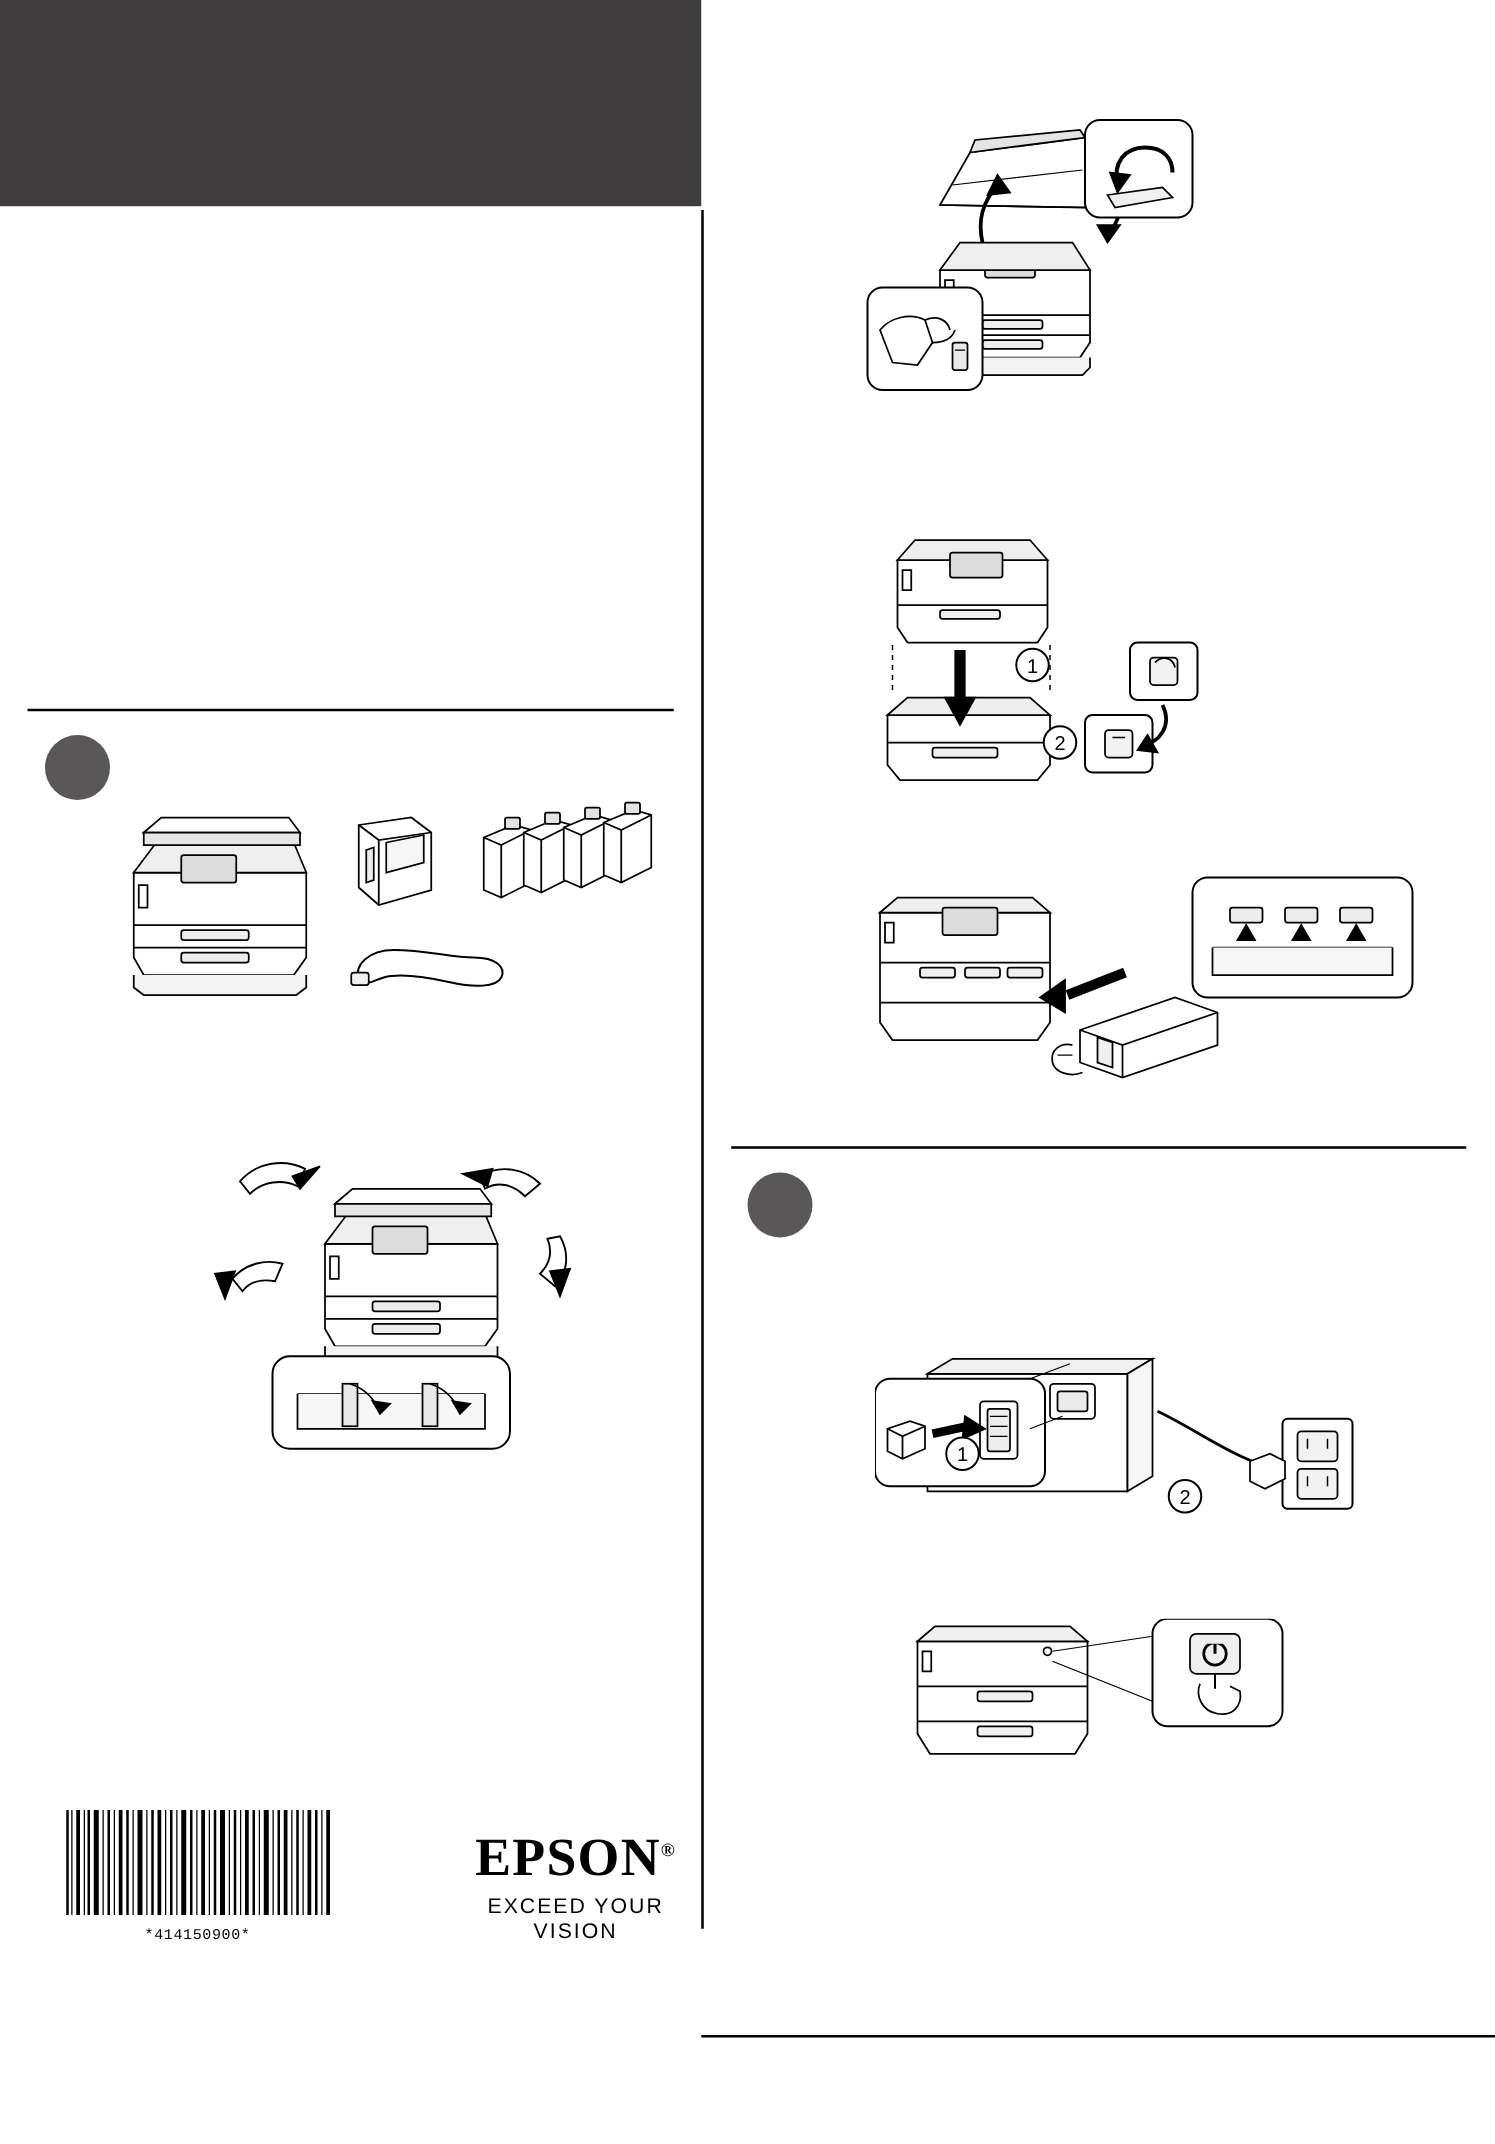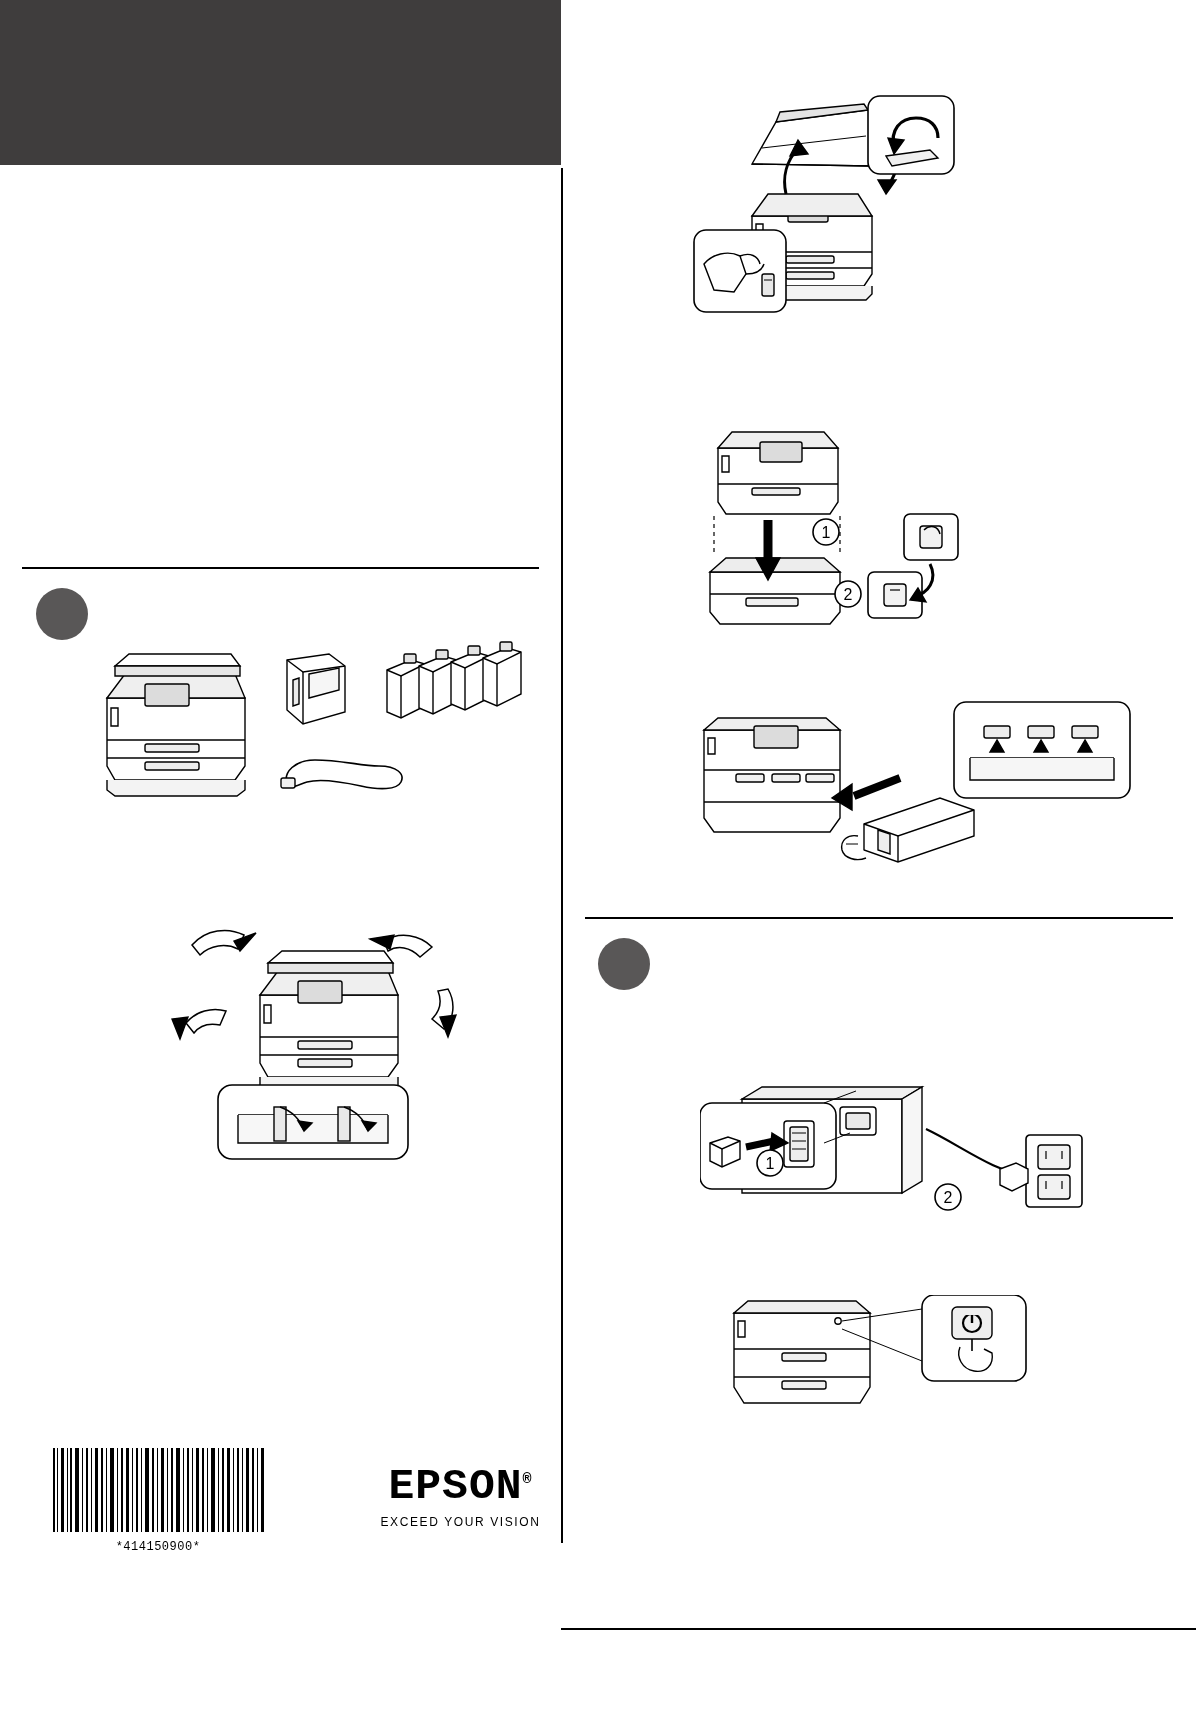"EPSON®" .logo-main { font-family: Liberation Mono, monospace -> Liberation Serif, serif }
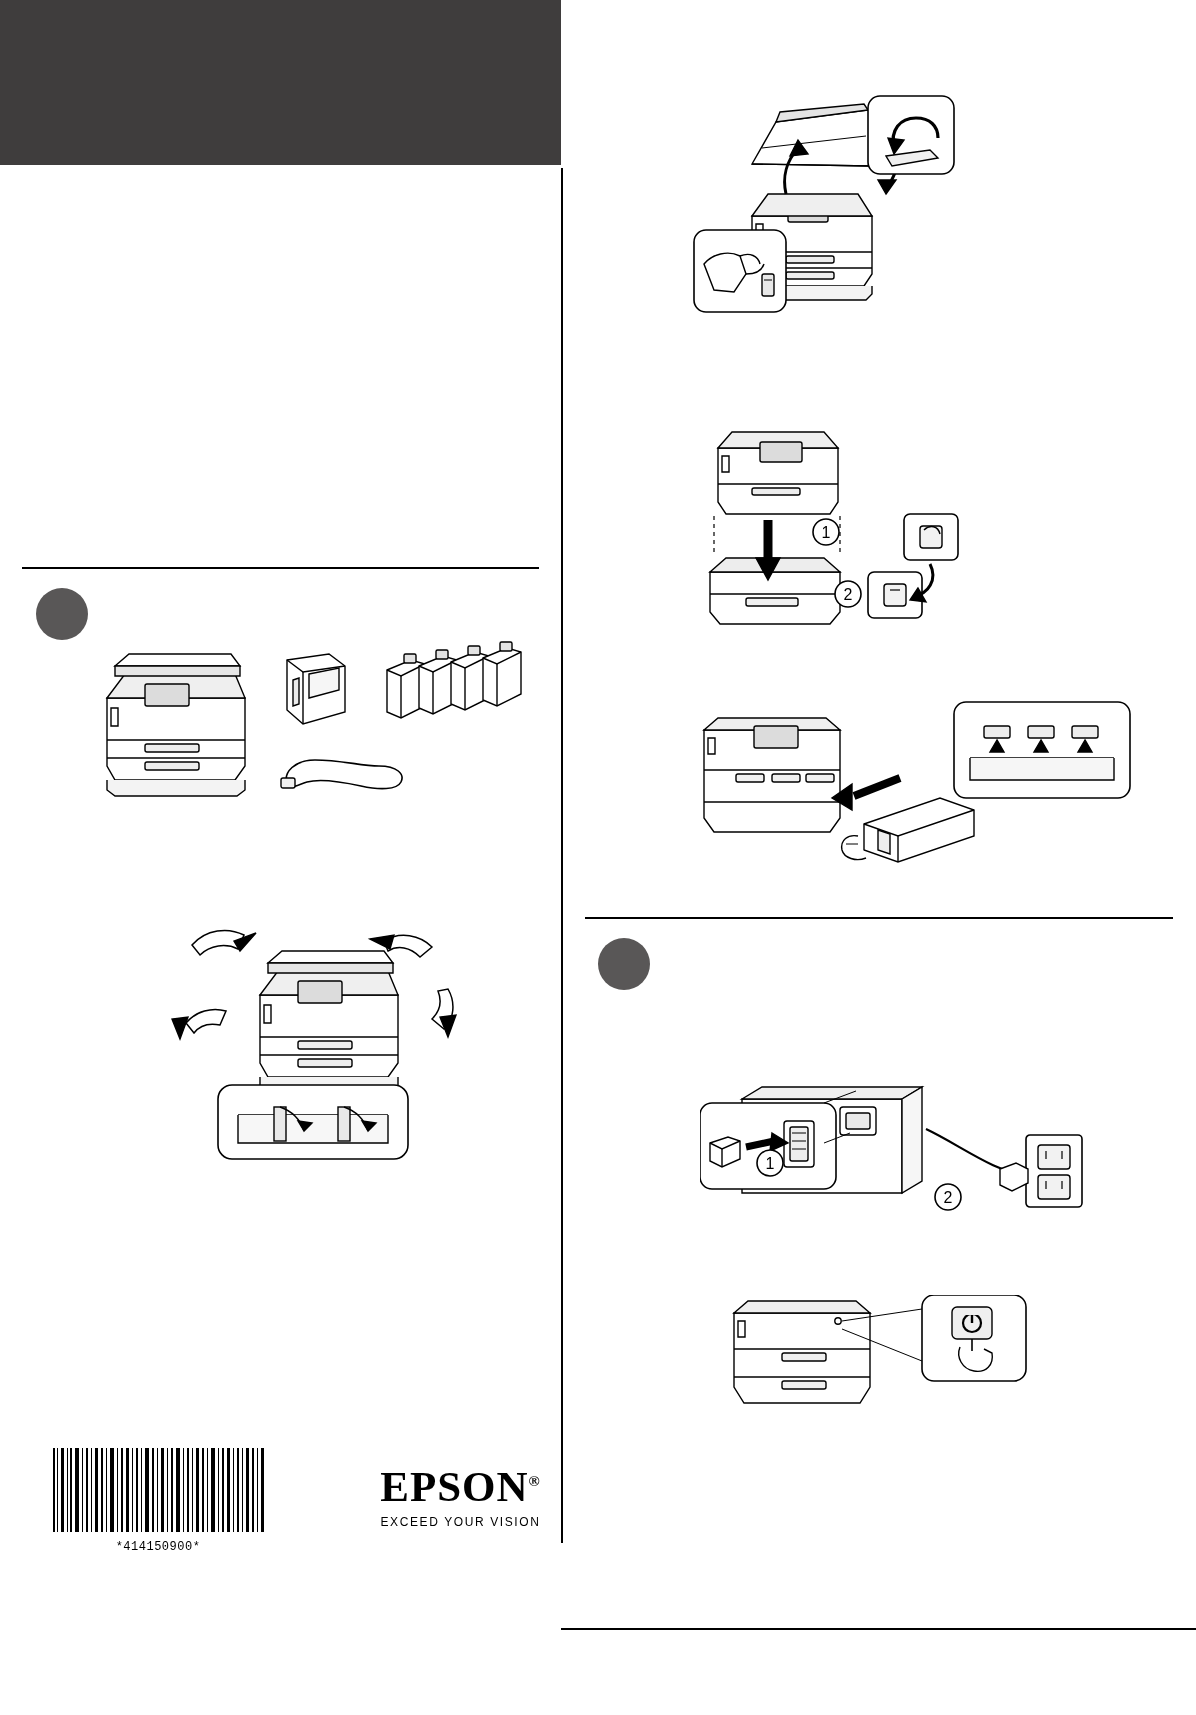"EXCEED YOUR VISION" .logo-sub { font-size: 12px -> 17px }
